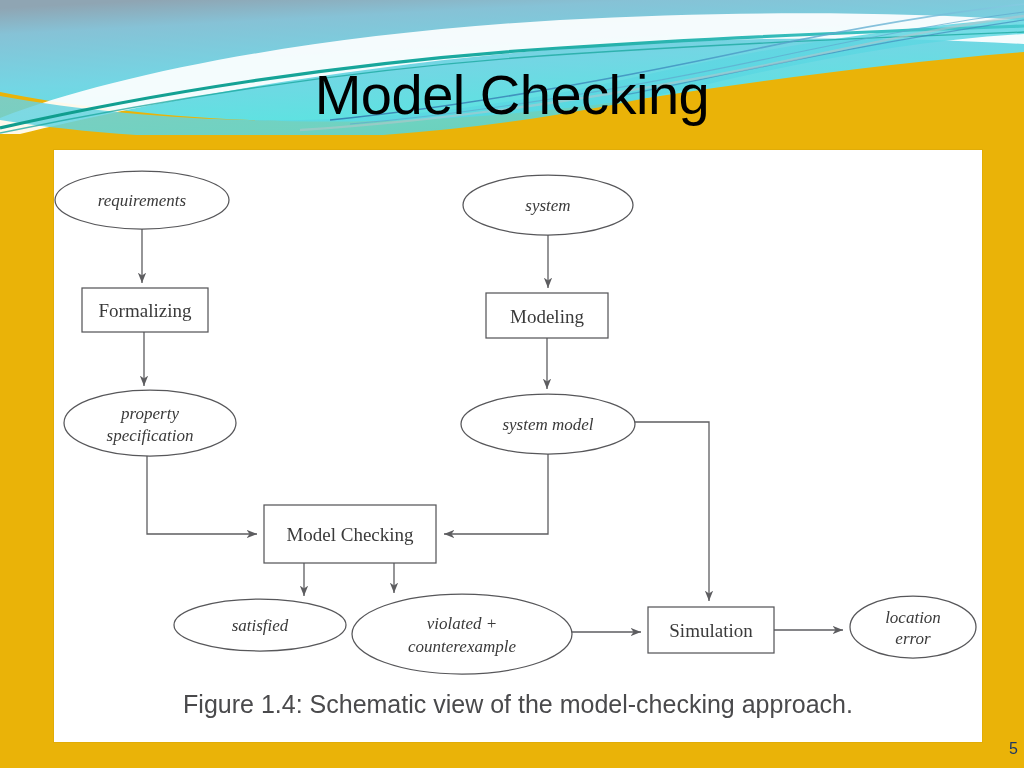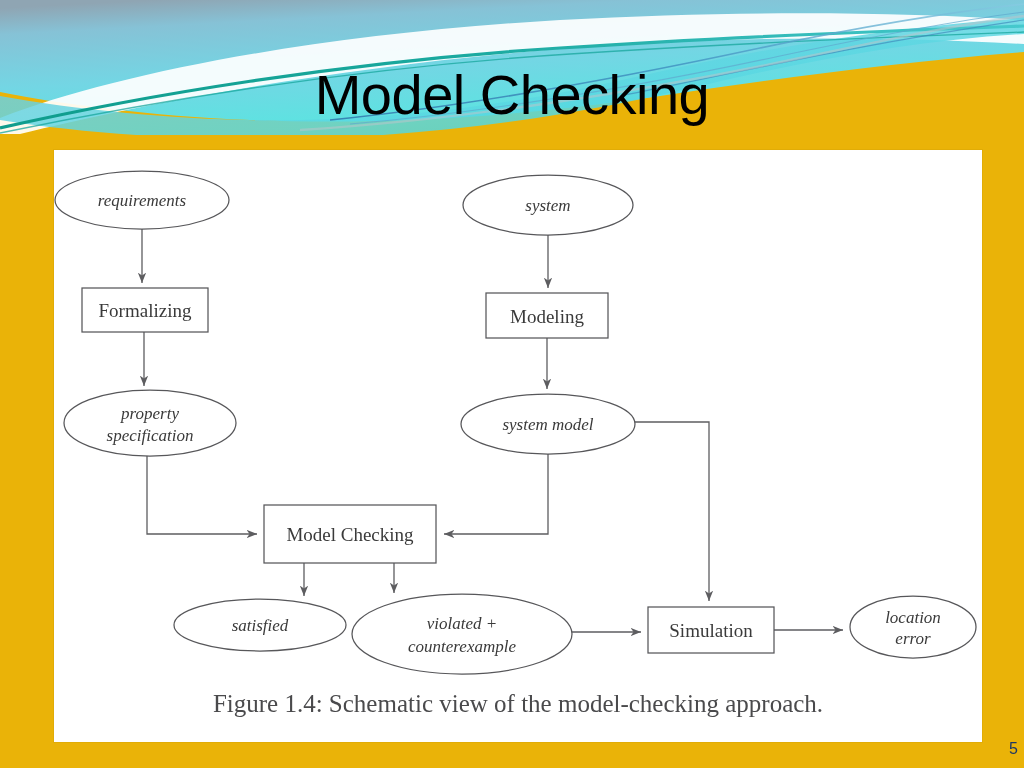"Figure 1.4: Schematic view of" #figure-caption { font-family: Liberation Serif, serif -> Liberation Sans, sans-serif }
